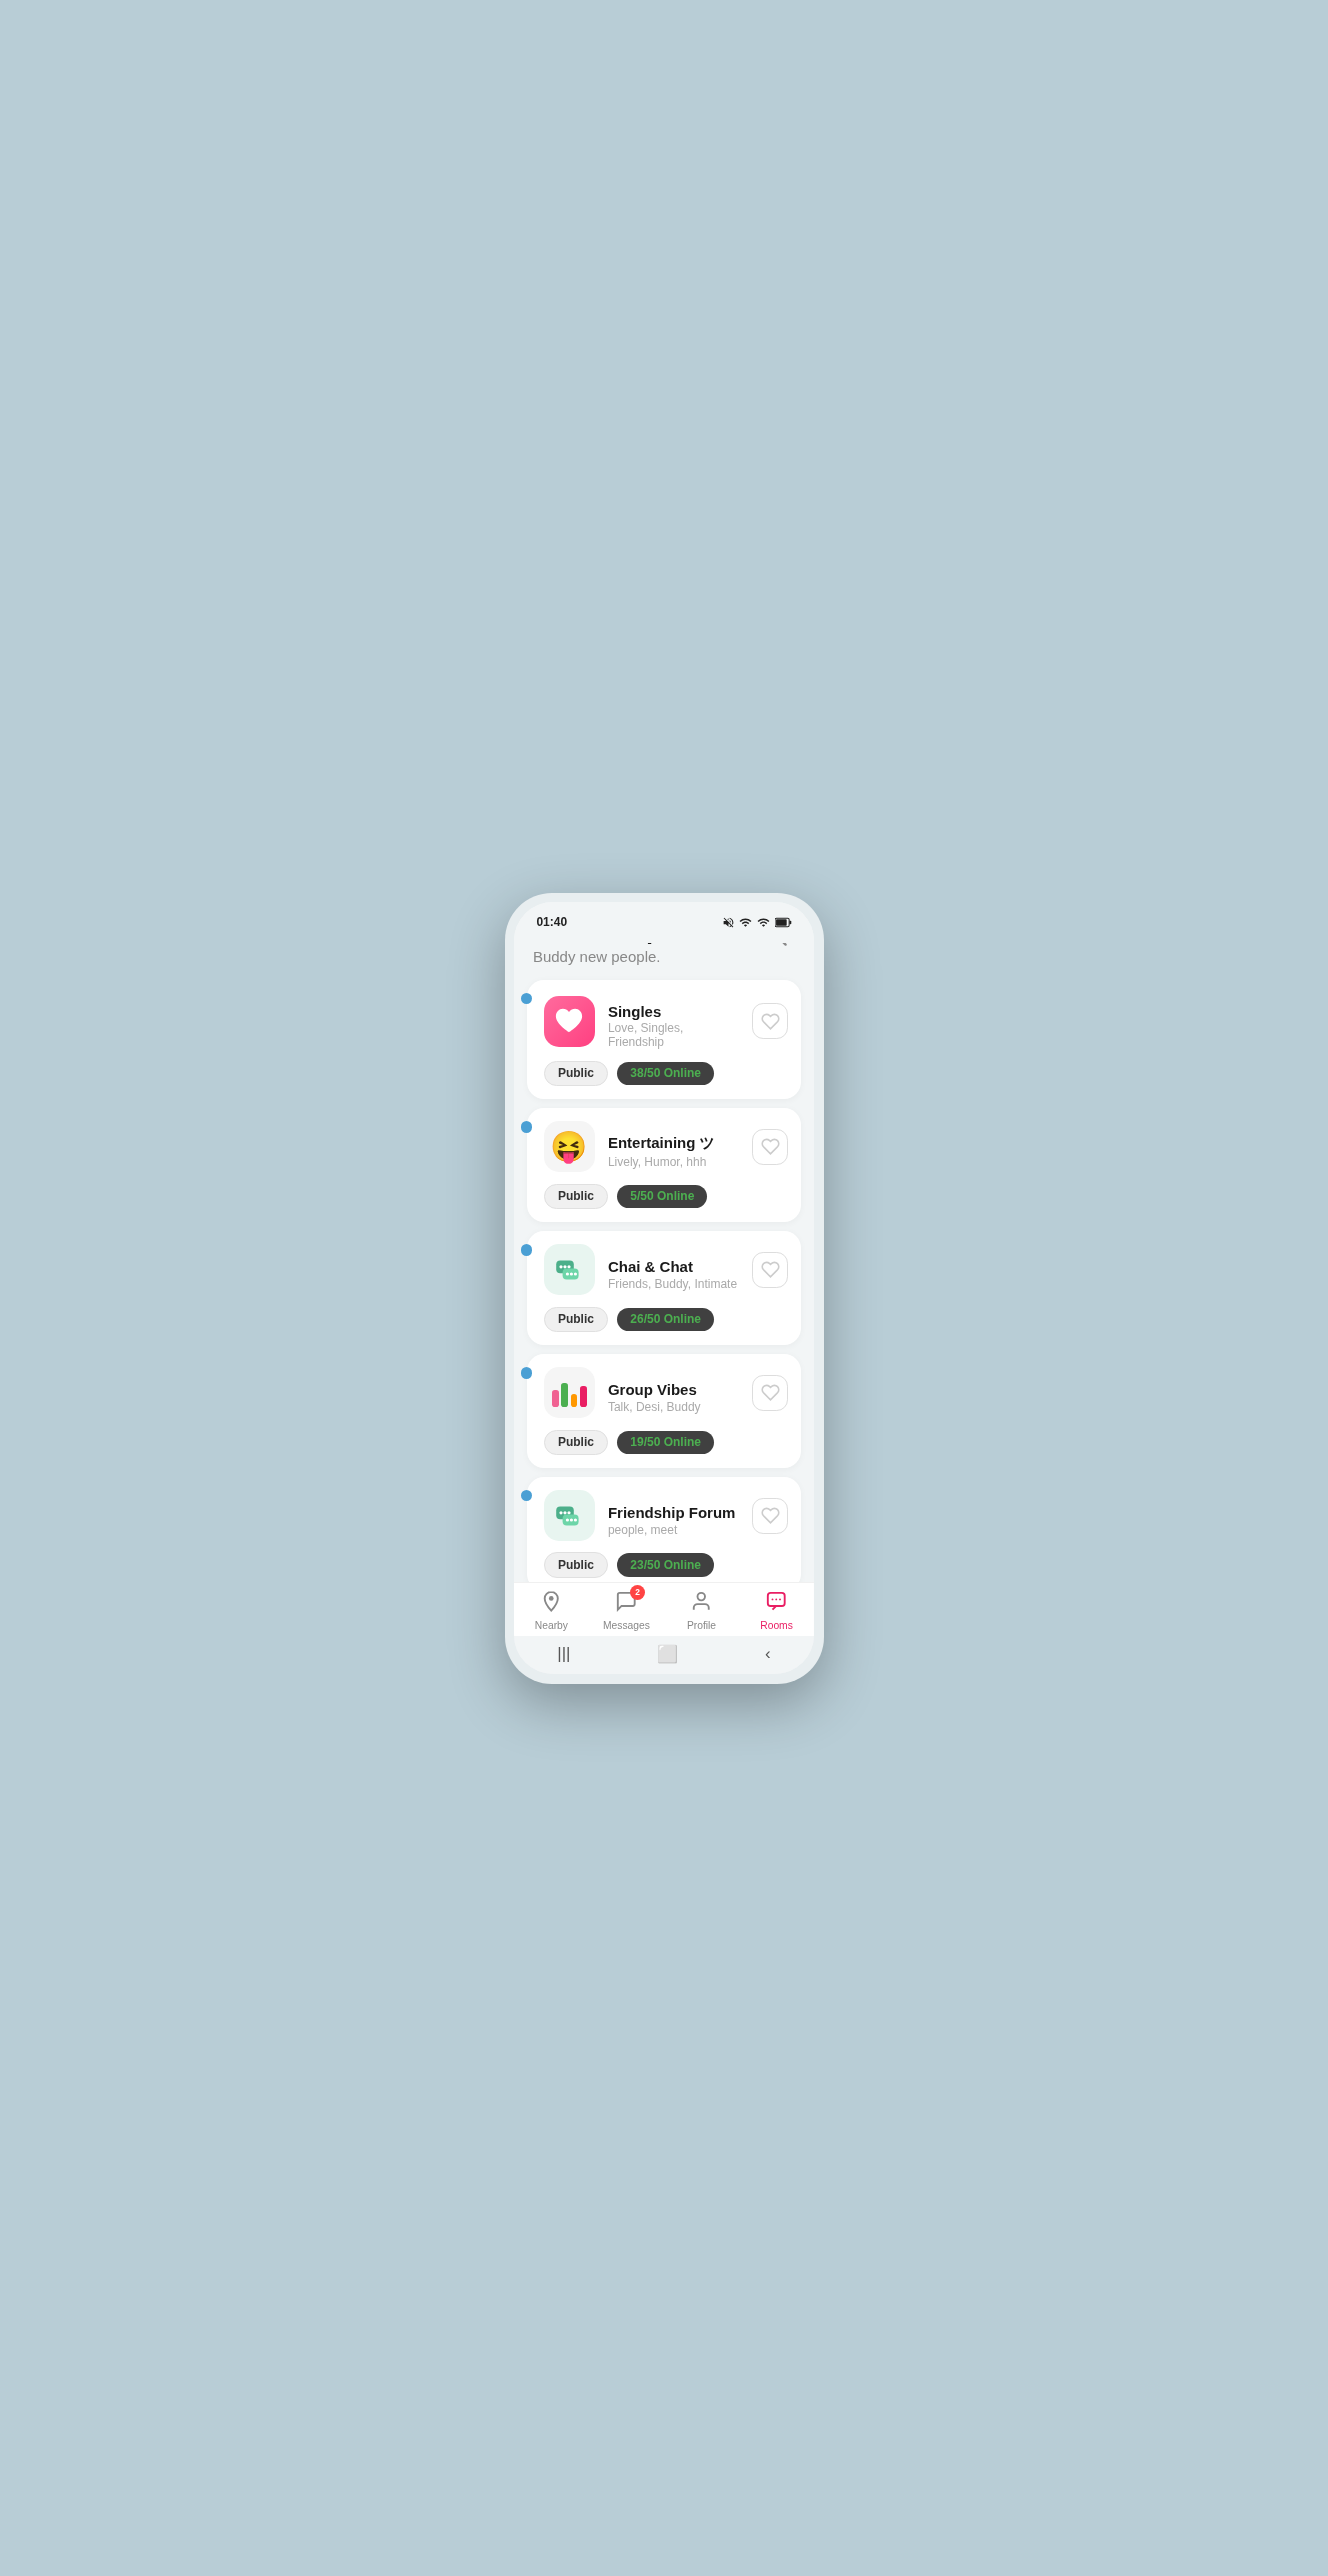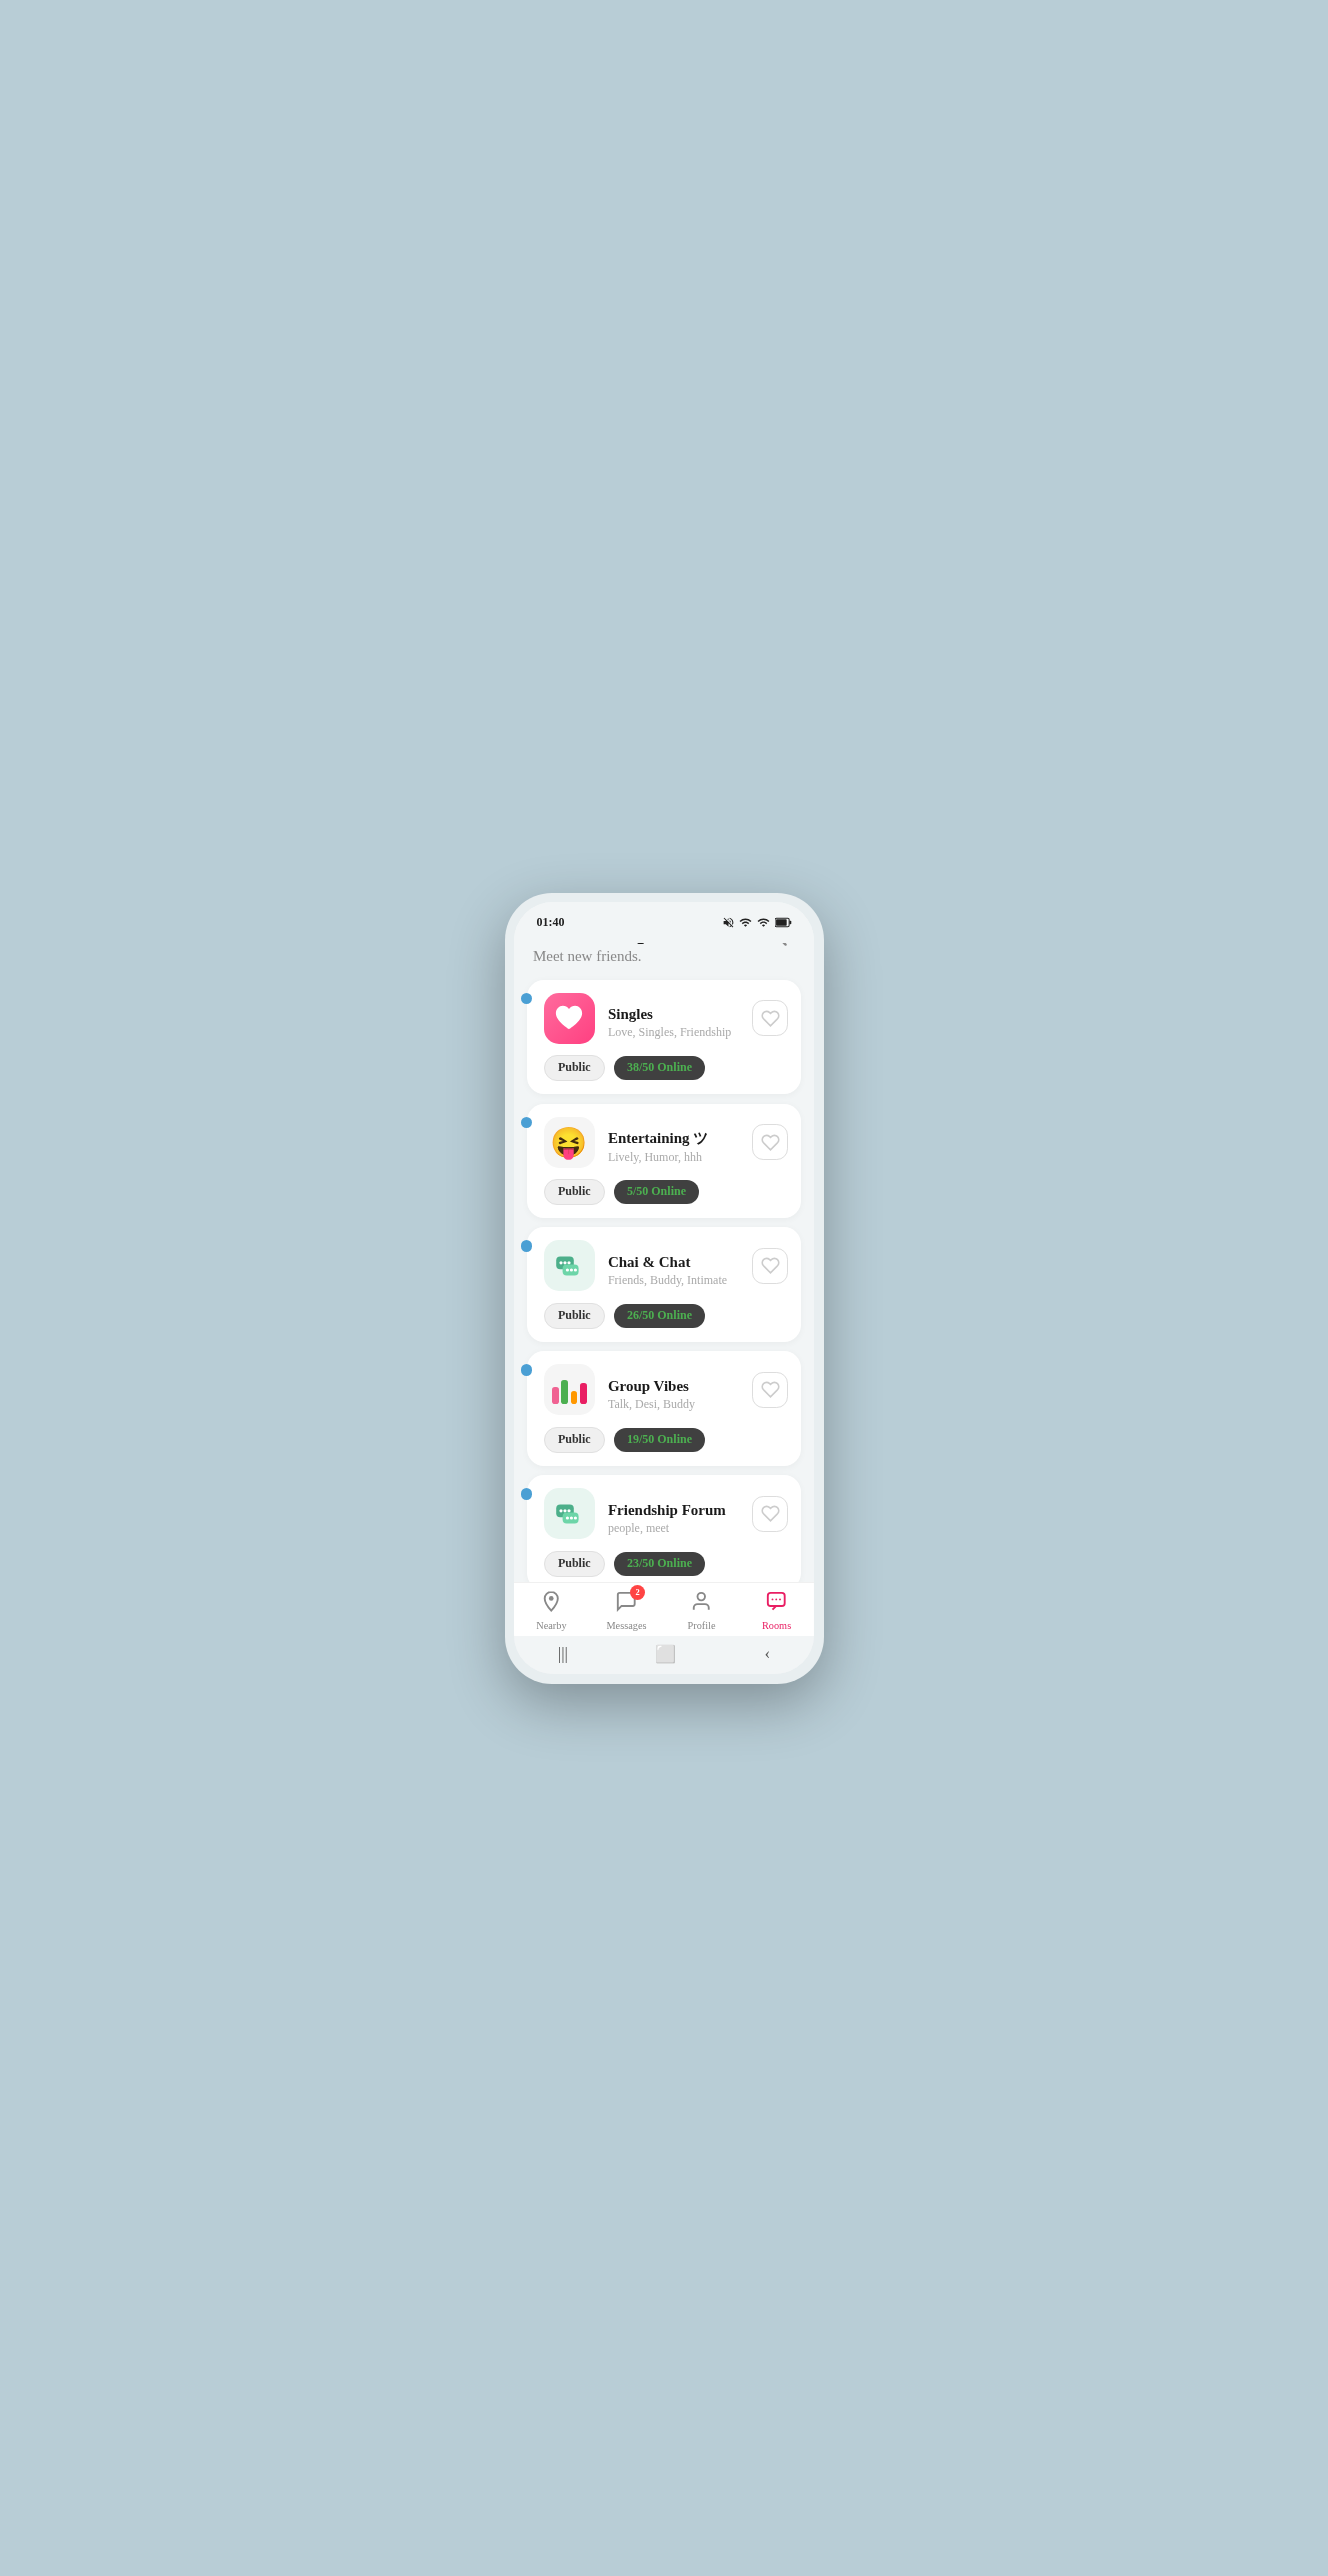"01:40" .phone-outer { font-family: Liberation Serif, serif -> none }
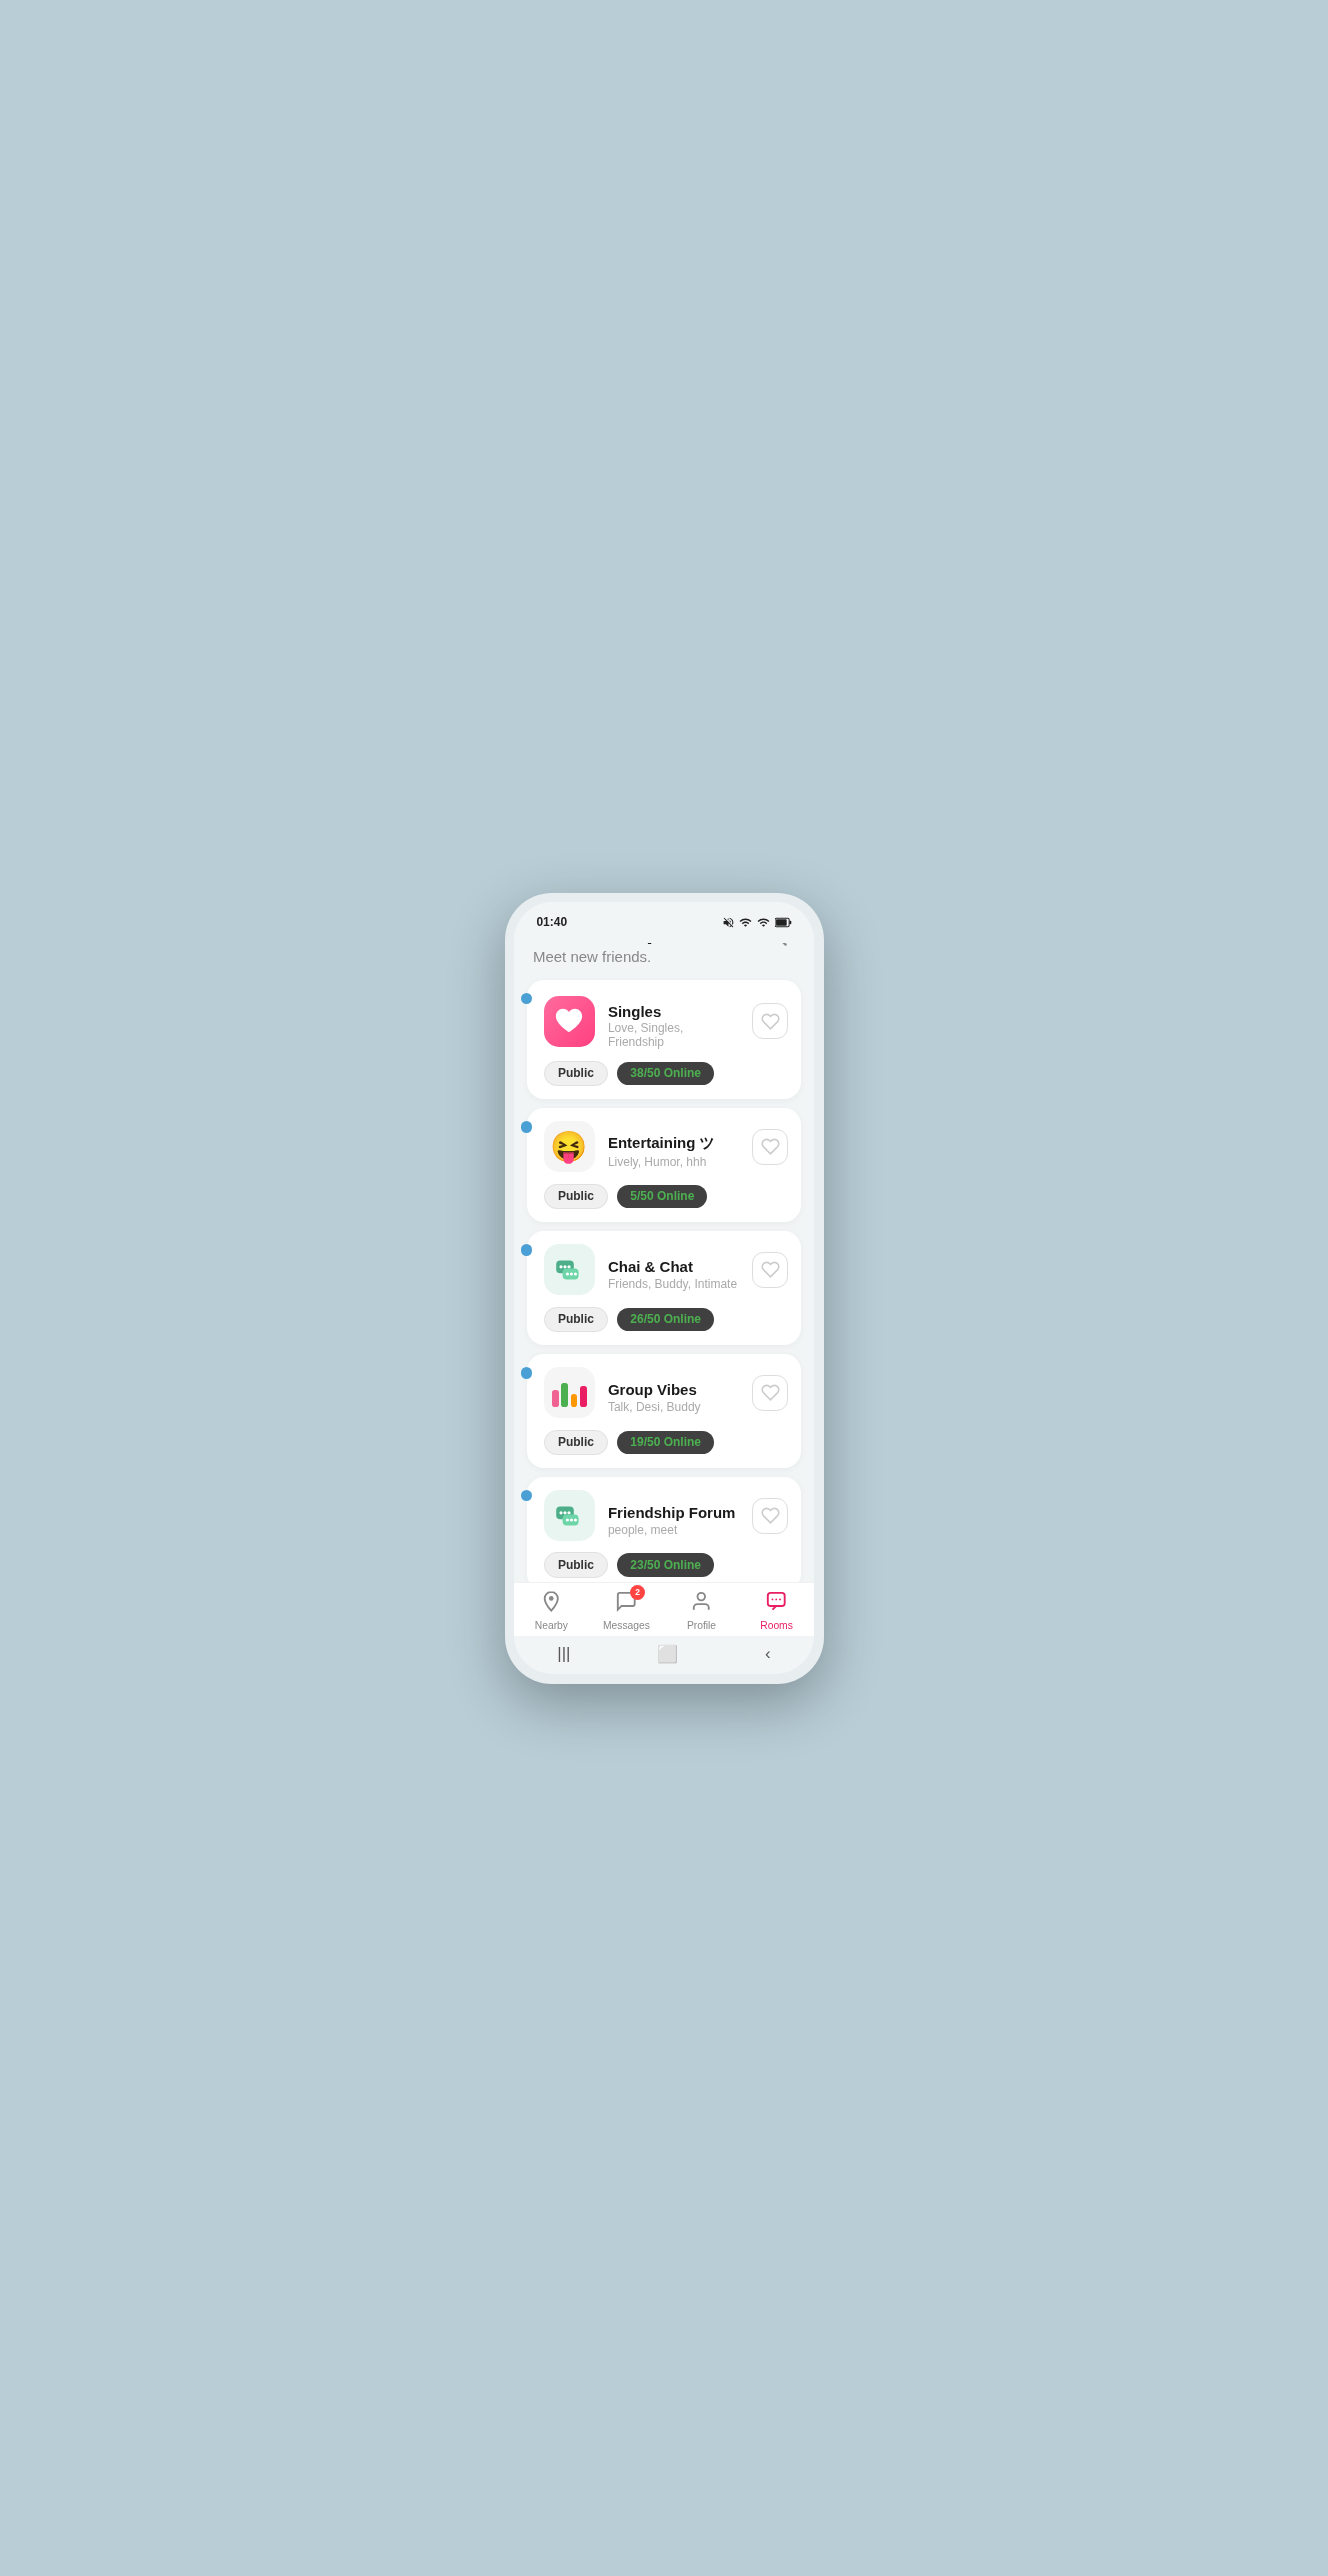"Meet new friends." p { text: Meet new friends -> Buddy new people }
